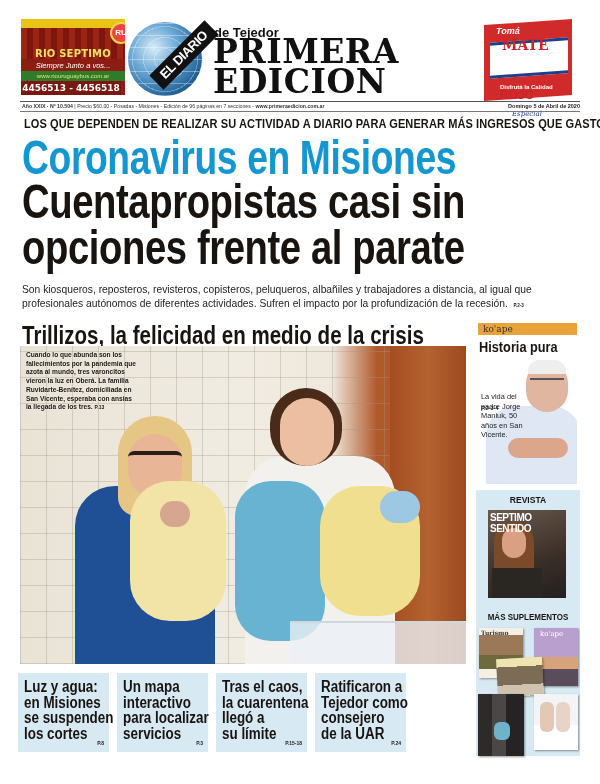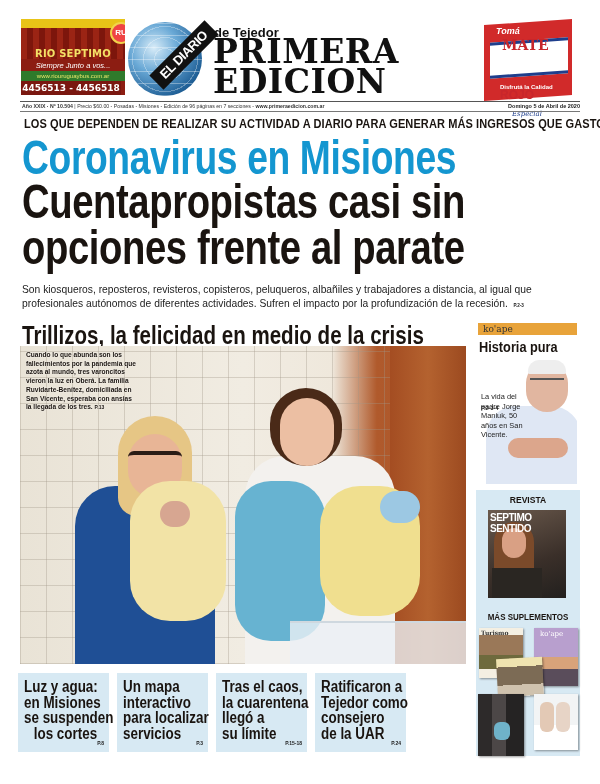"Luz y agua:" .teaser.n1 { text-align: right -> none }
